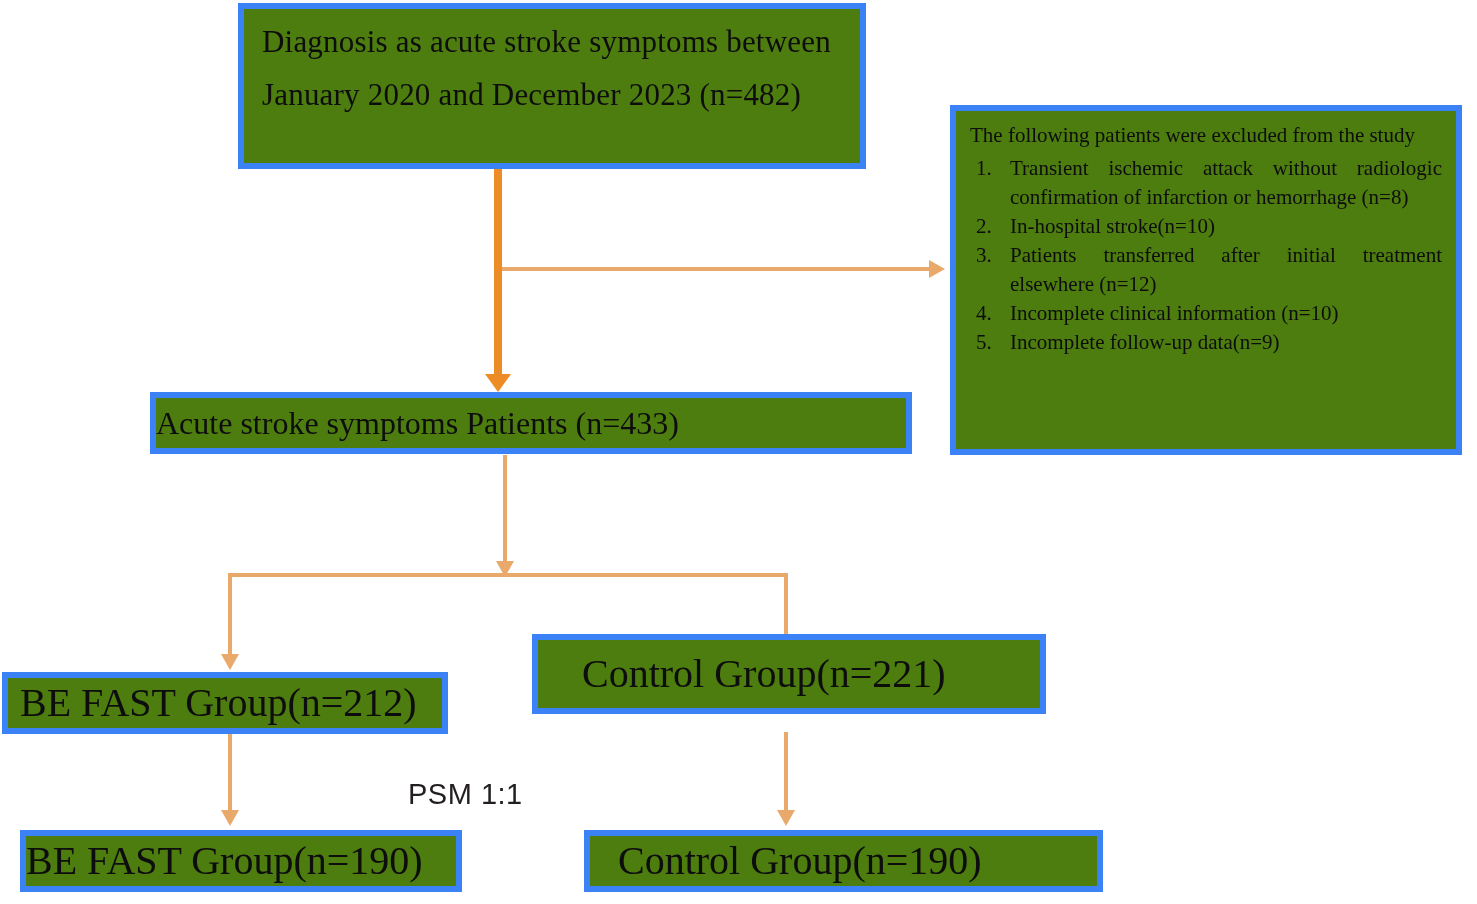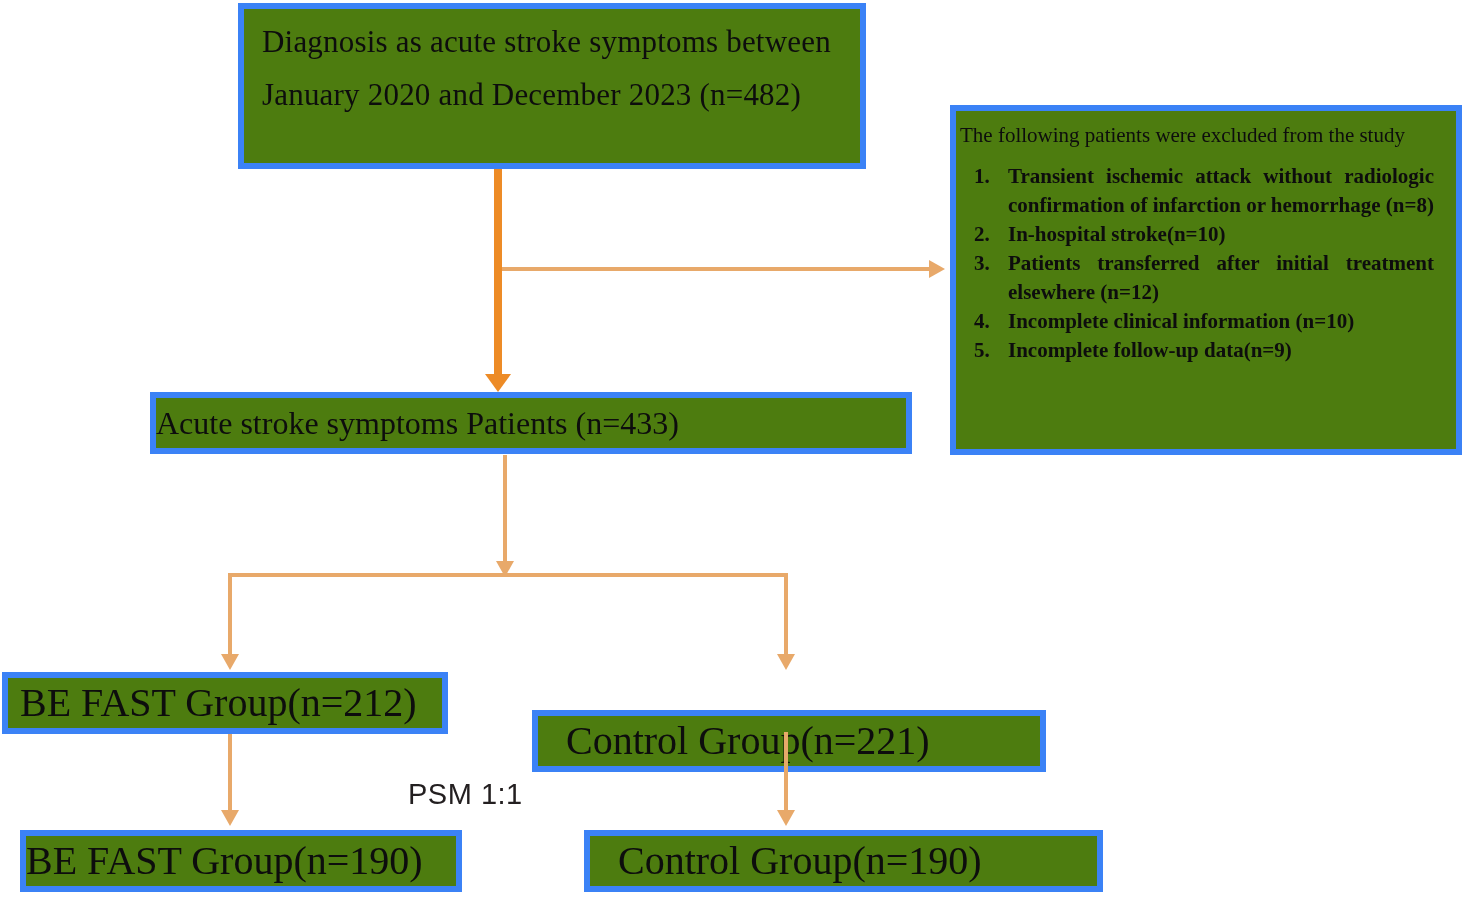"The following patients were excluded" #box-exclusions { padding: 10px 10px 6px 4px -> 10px 10px 6px 14px }
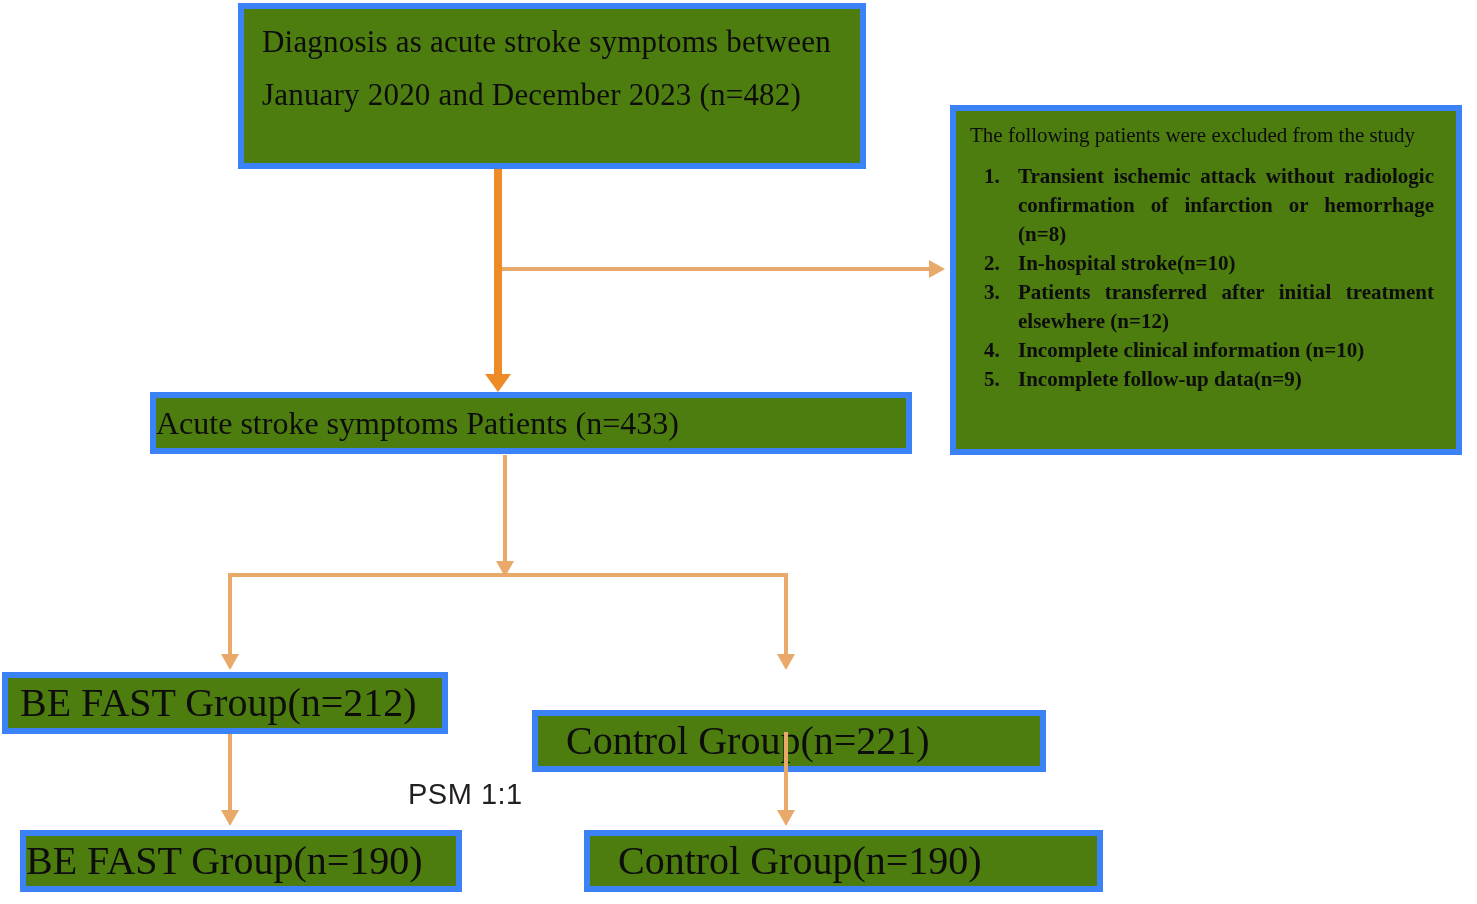"Transient ischemic attack without" #box-exclusions ol { font-weight: bold -> none; margin: 12px -> 4px }
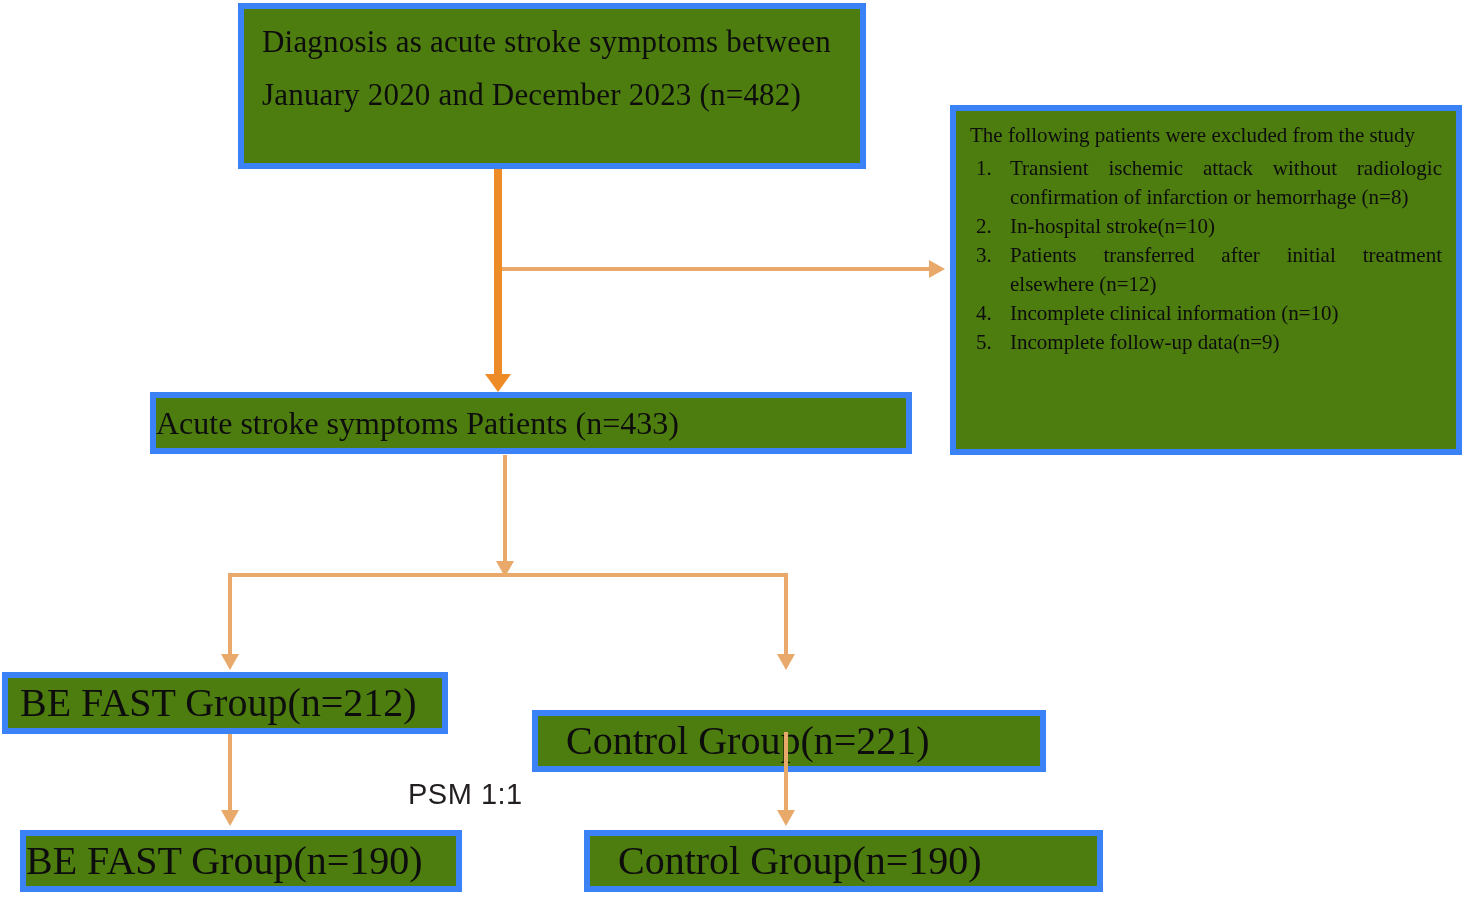"Control Group(n=221)" #box-control-221 { height: 62px -> 80px; padding-left: 28px -> 44px; top: 710px -> 634px }
